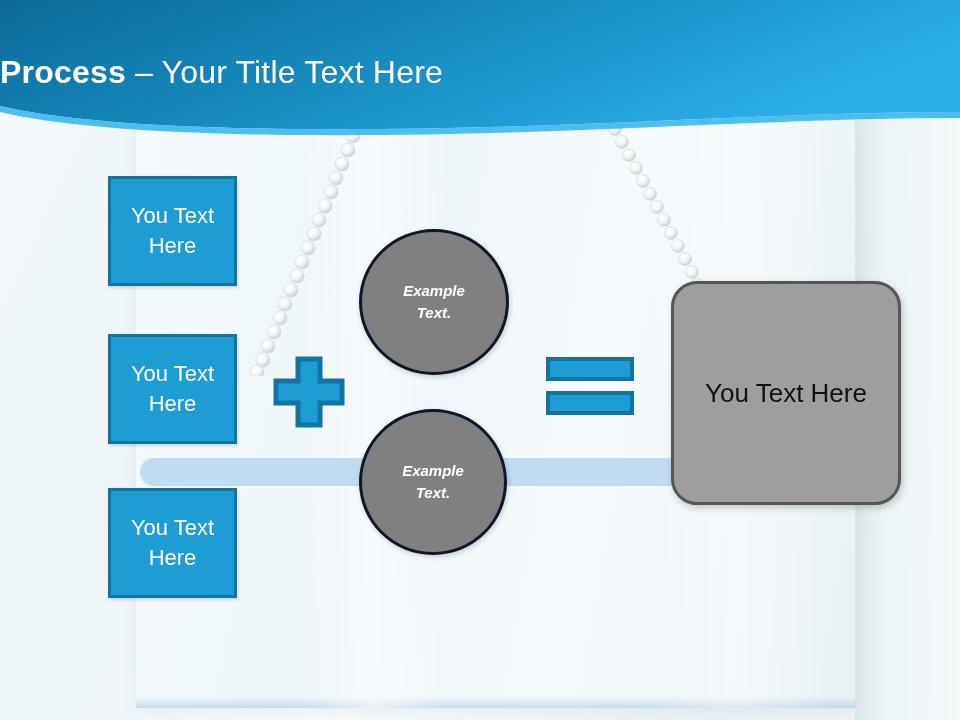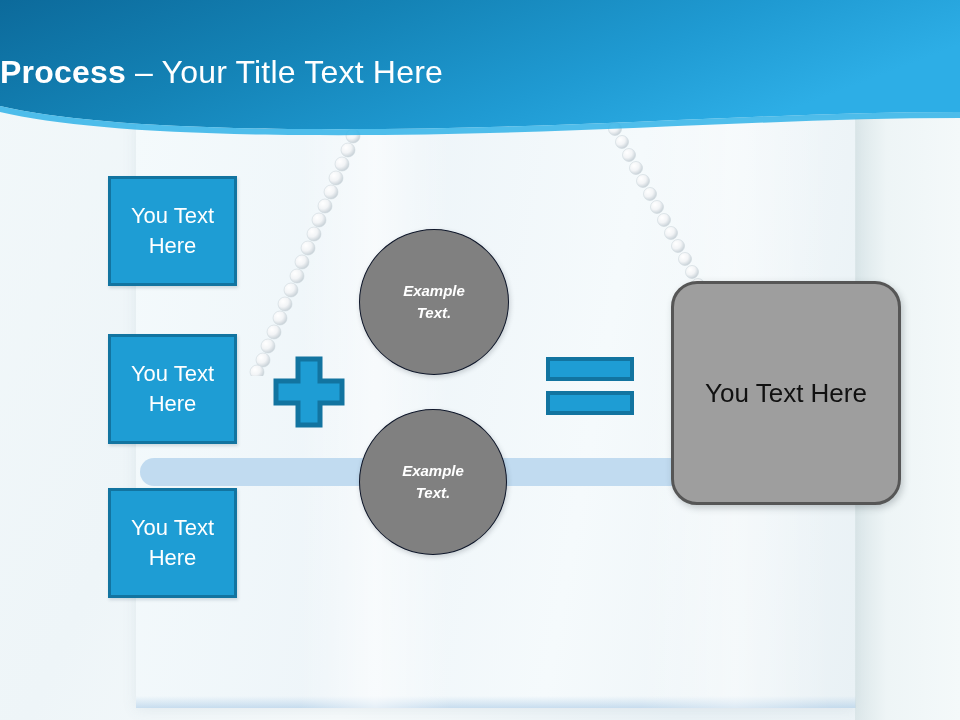"Example" .grey-circle { border: 1px solid #0f172a -> 3px solid #0f172a }
